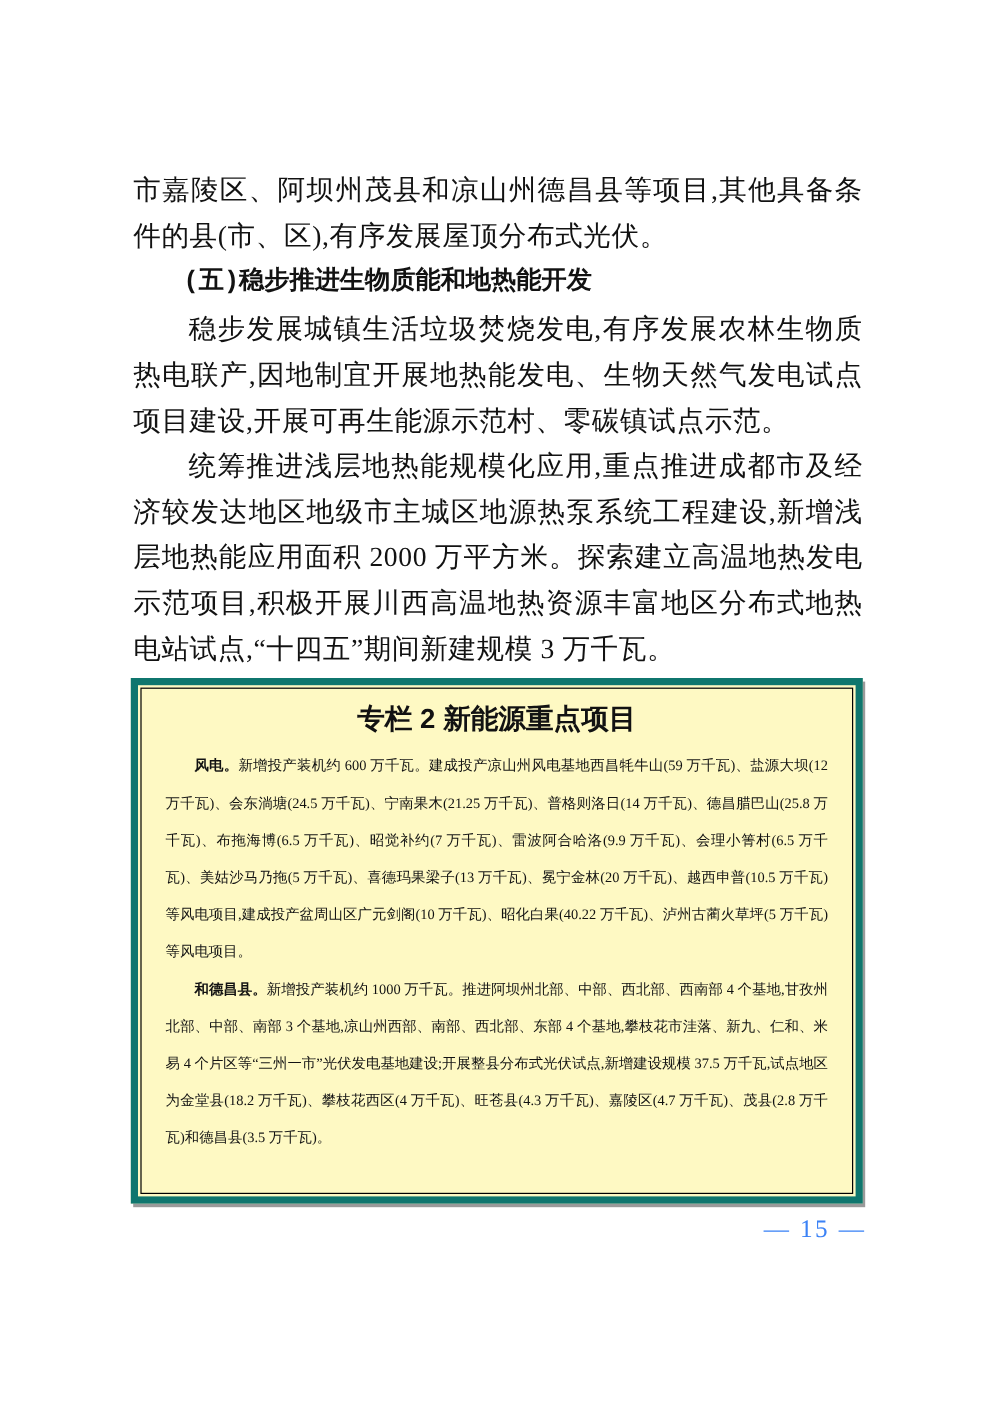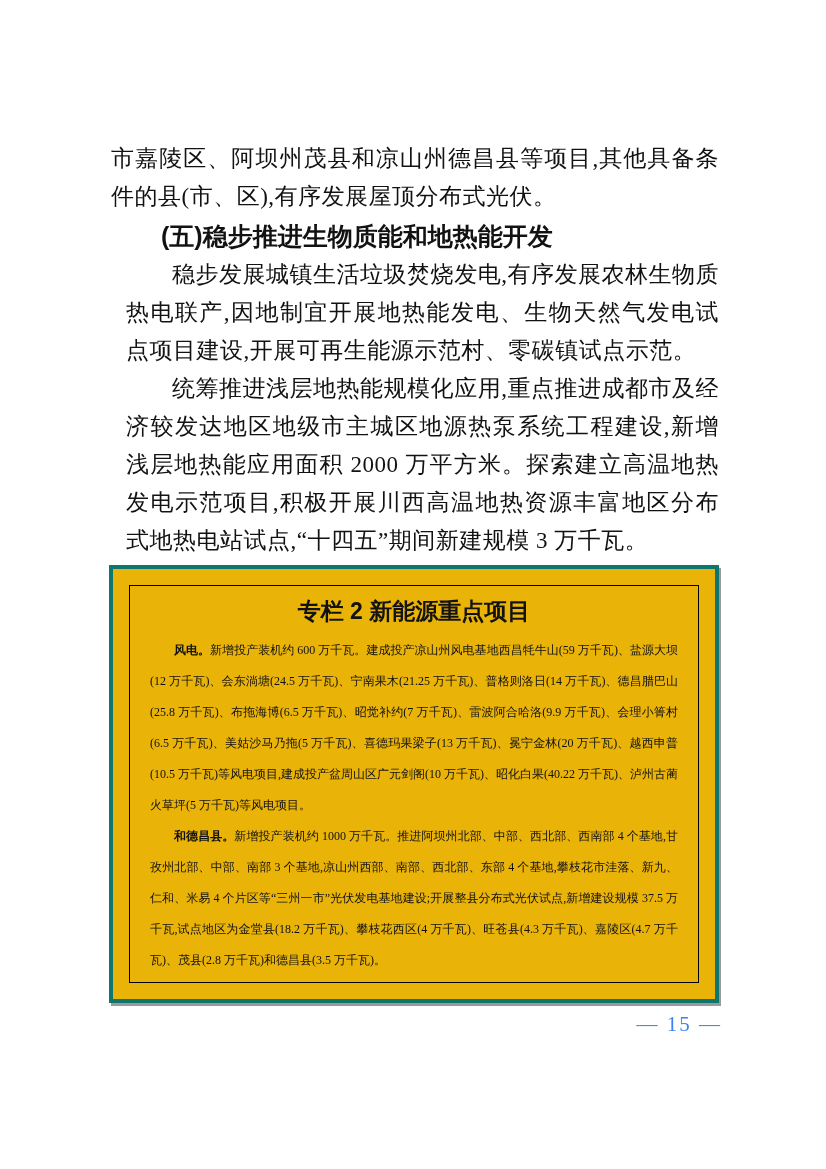"(五)稳步推进生物质能和地热能开发" .heading { font-family: Liberation Sans, sans-serif -> Liberation Mono, monospace; font-size: 25px -> 21px }
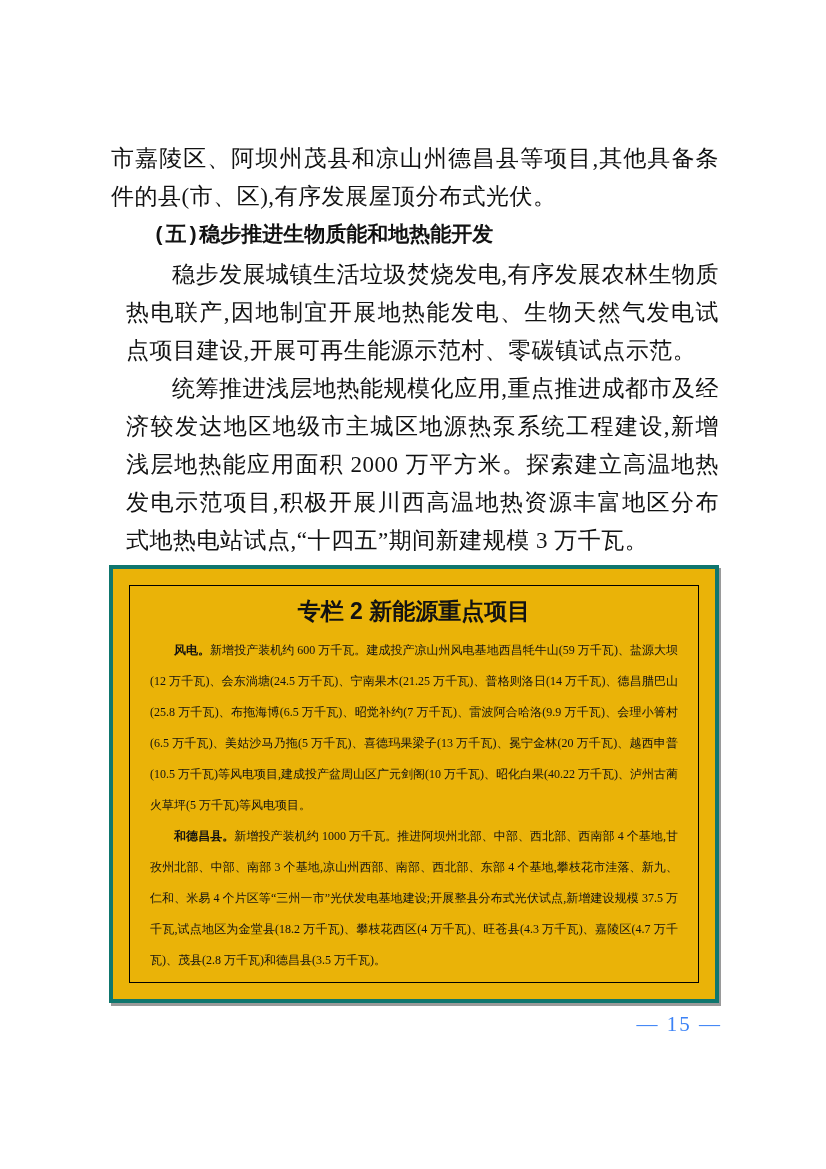"稳步发展城镇生活垃圾焚烧发电,有序发展农林生物质热电联产,因地制宜开展地热能发电" .indent { margin-left: 15px -> none }
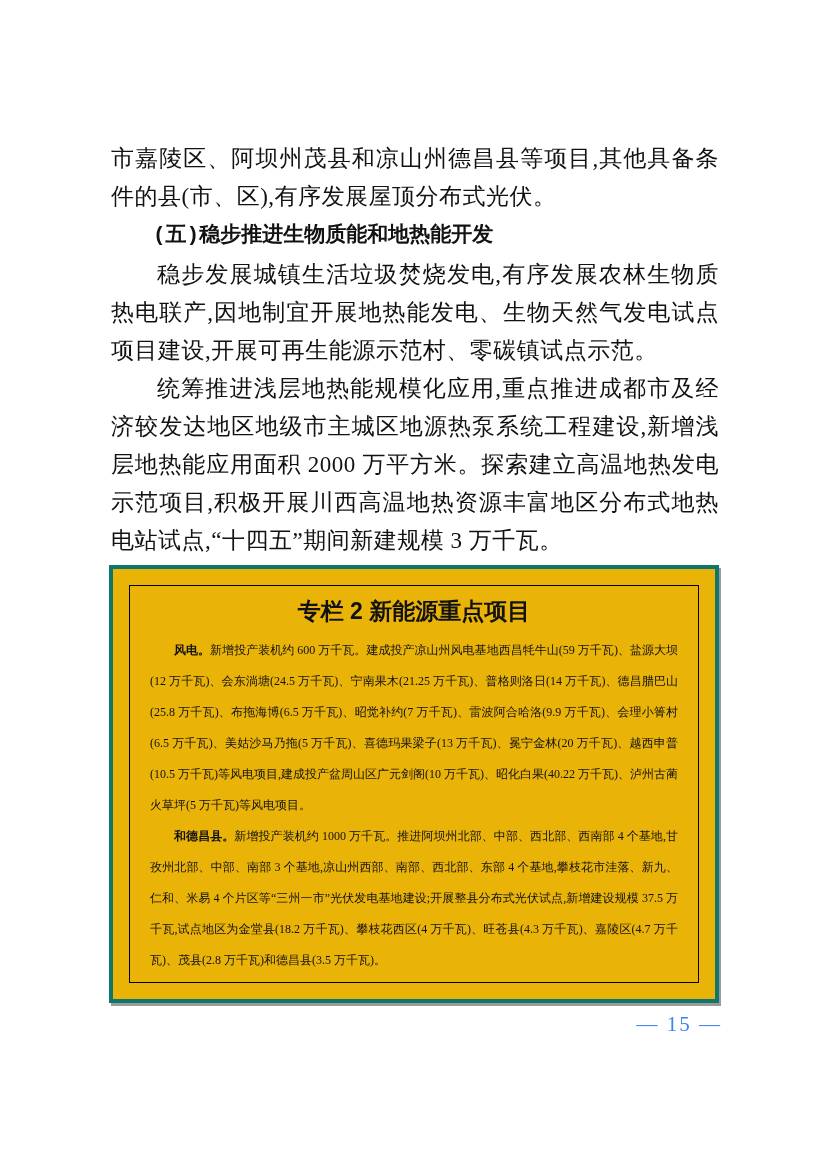"专栏 2 新能源重点项目" .feature-box { background: #eab308 -> #fef9c3; border: 4px solid #0f766e -> 6px solid #0f766e; padding: 16px -> 2px }
